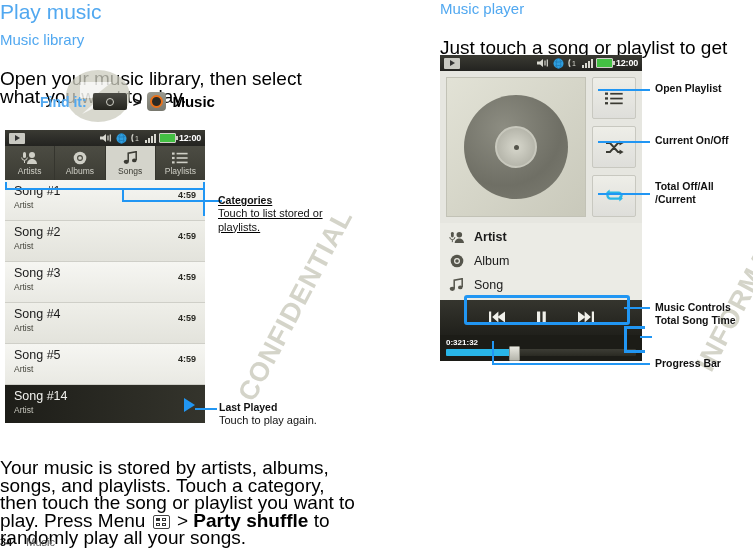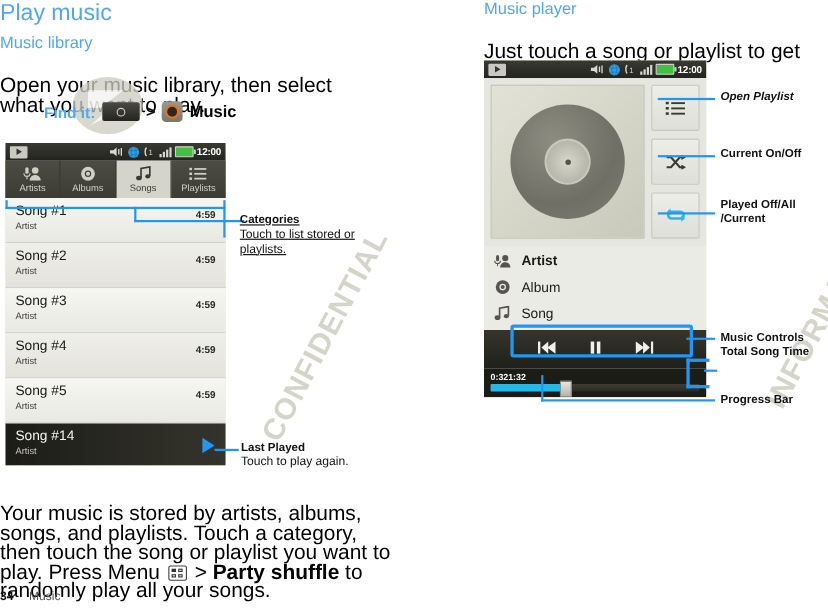"Open Playlist" div.callout { font-style: italic -> none }
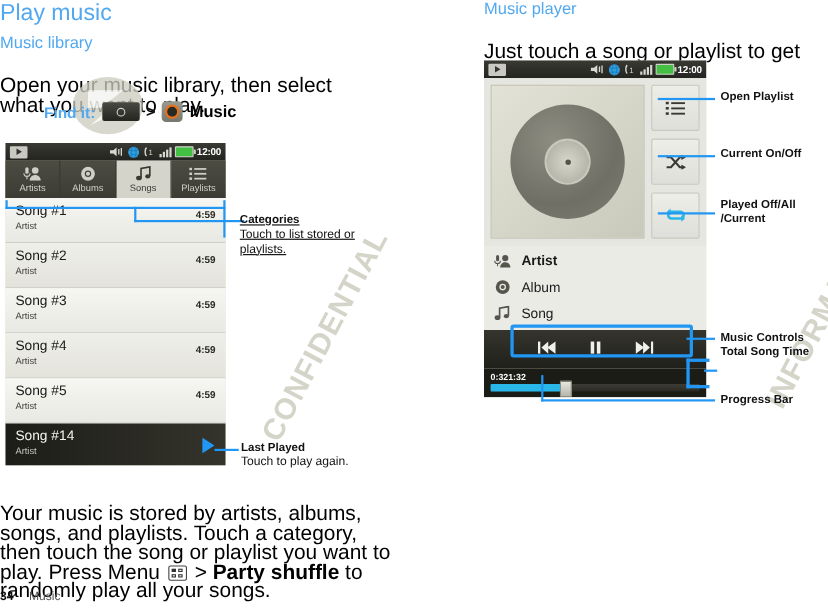"Played Off/All" div.co-title { text: Played -> Total }
